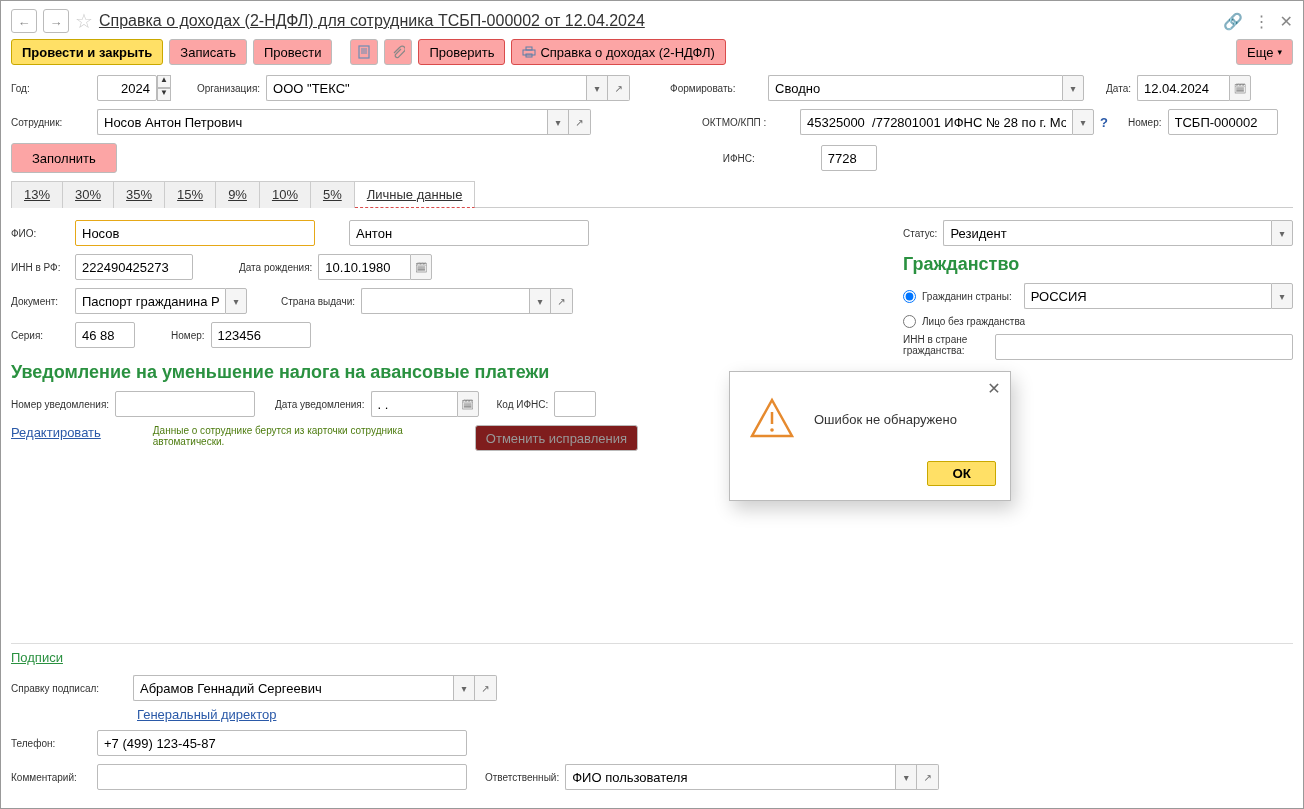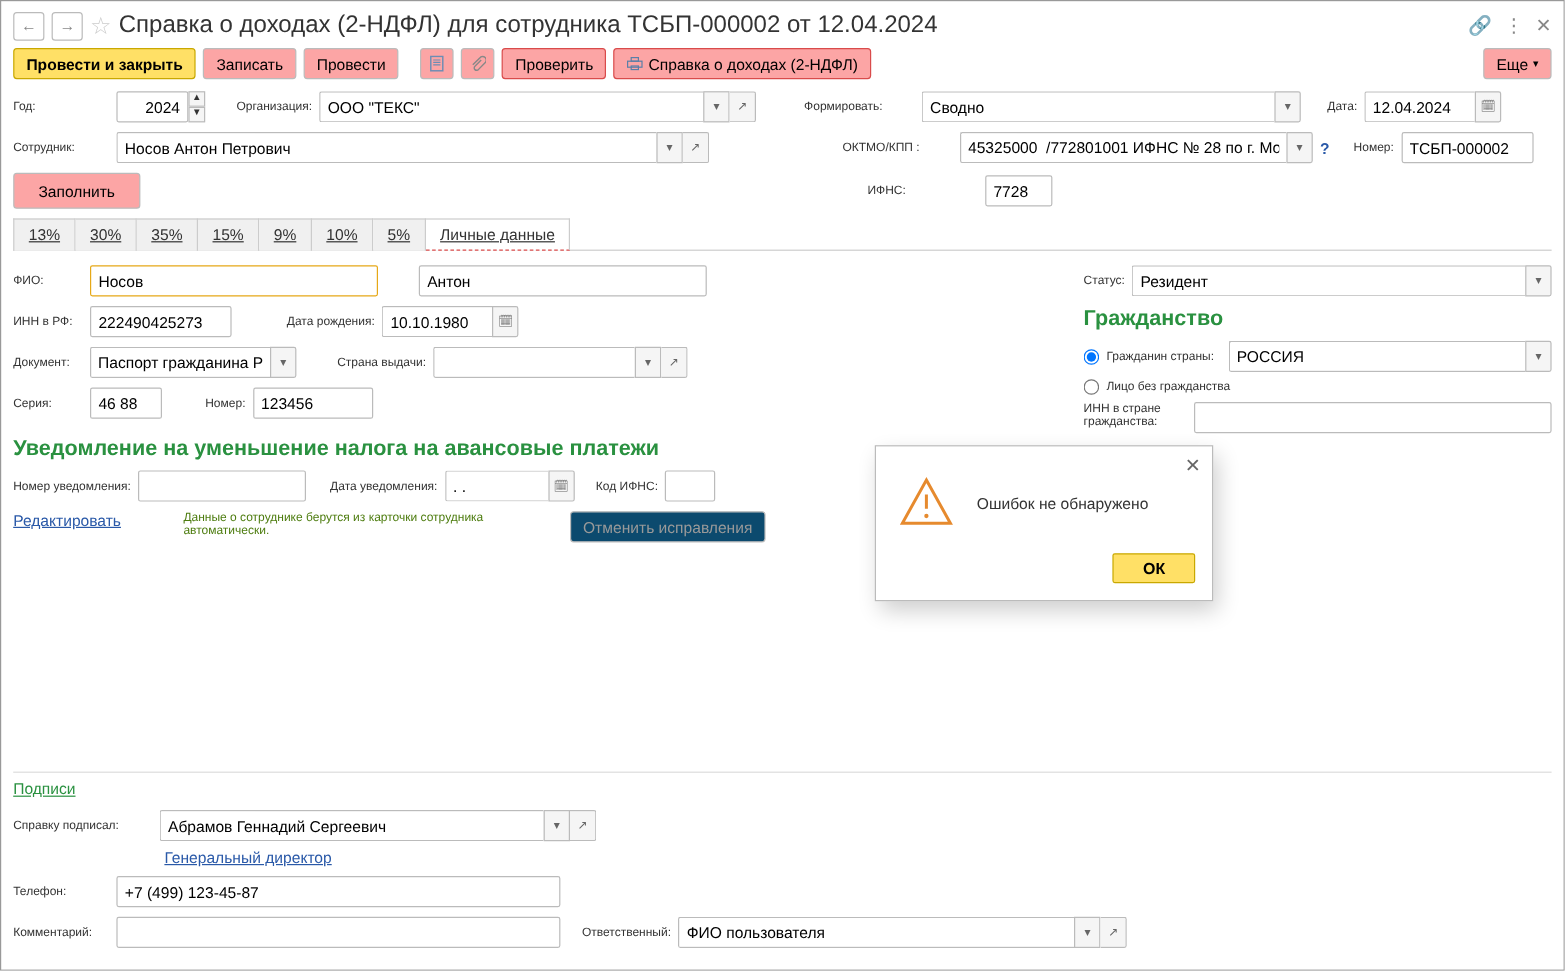"Справка о доходах (2-НДФЛ) для" .title { font-size: 20px -> 16px; text-decoration: none -> underline }
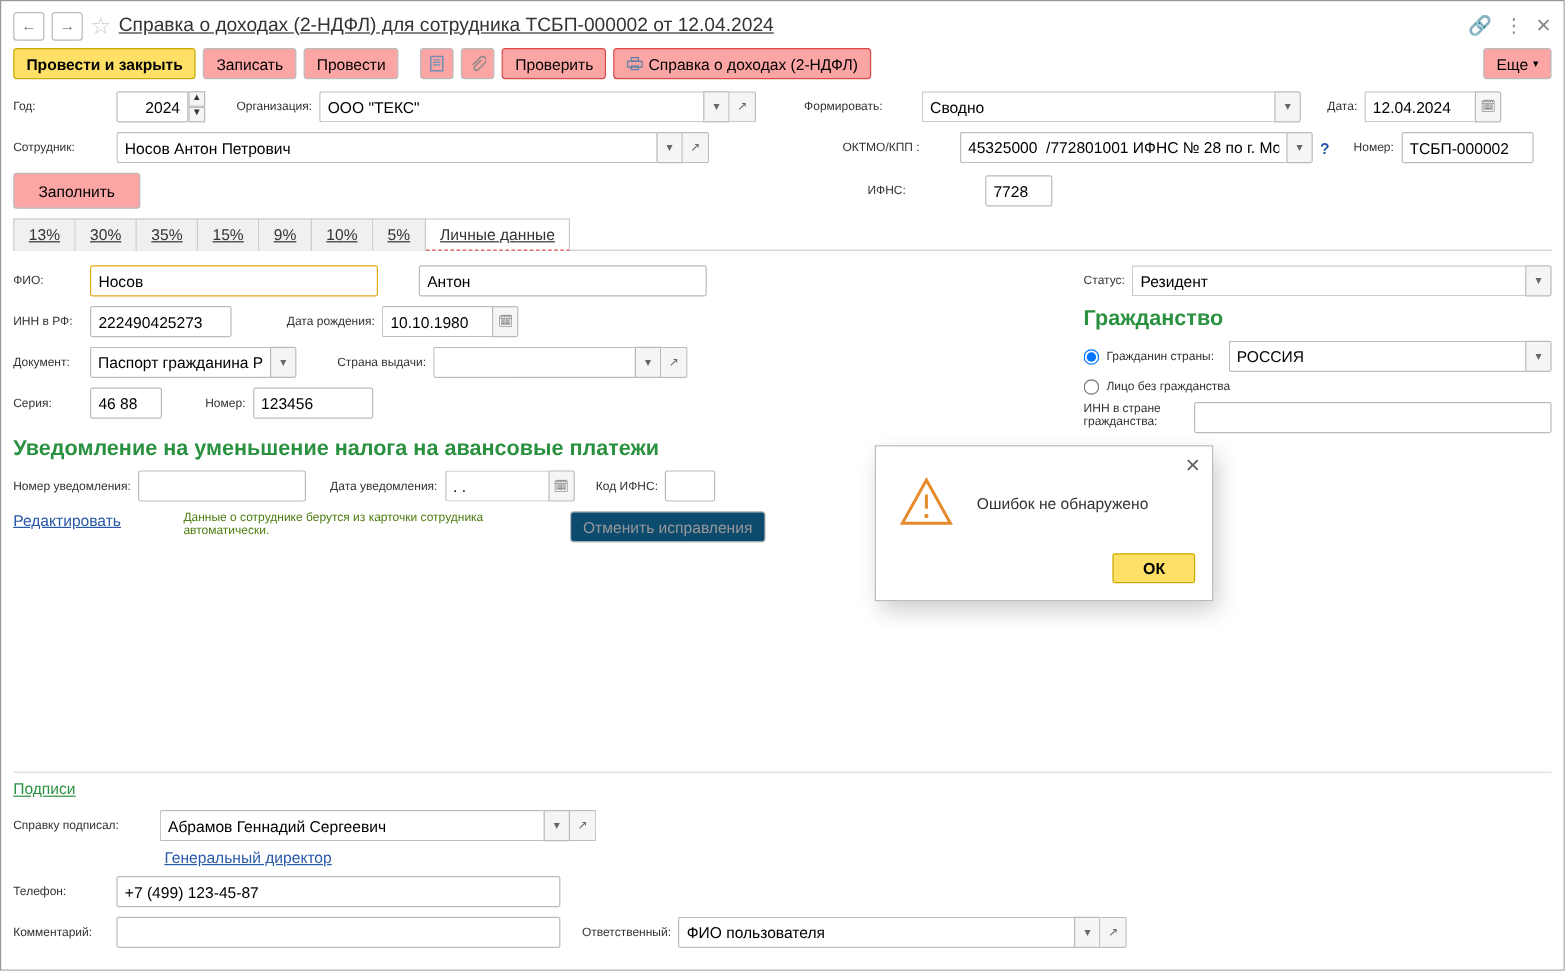"Отменить исправления" .disabled-btn { background: #0c4a6e -> #7f1d1d }
